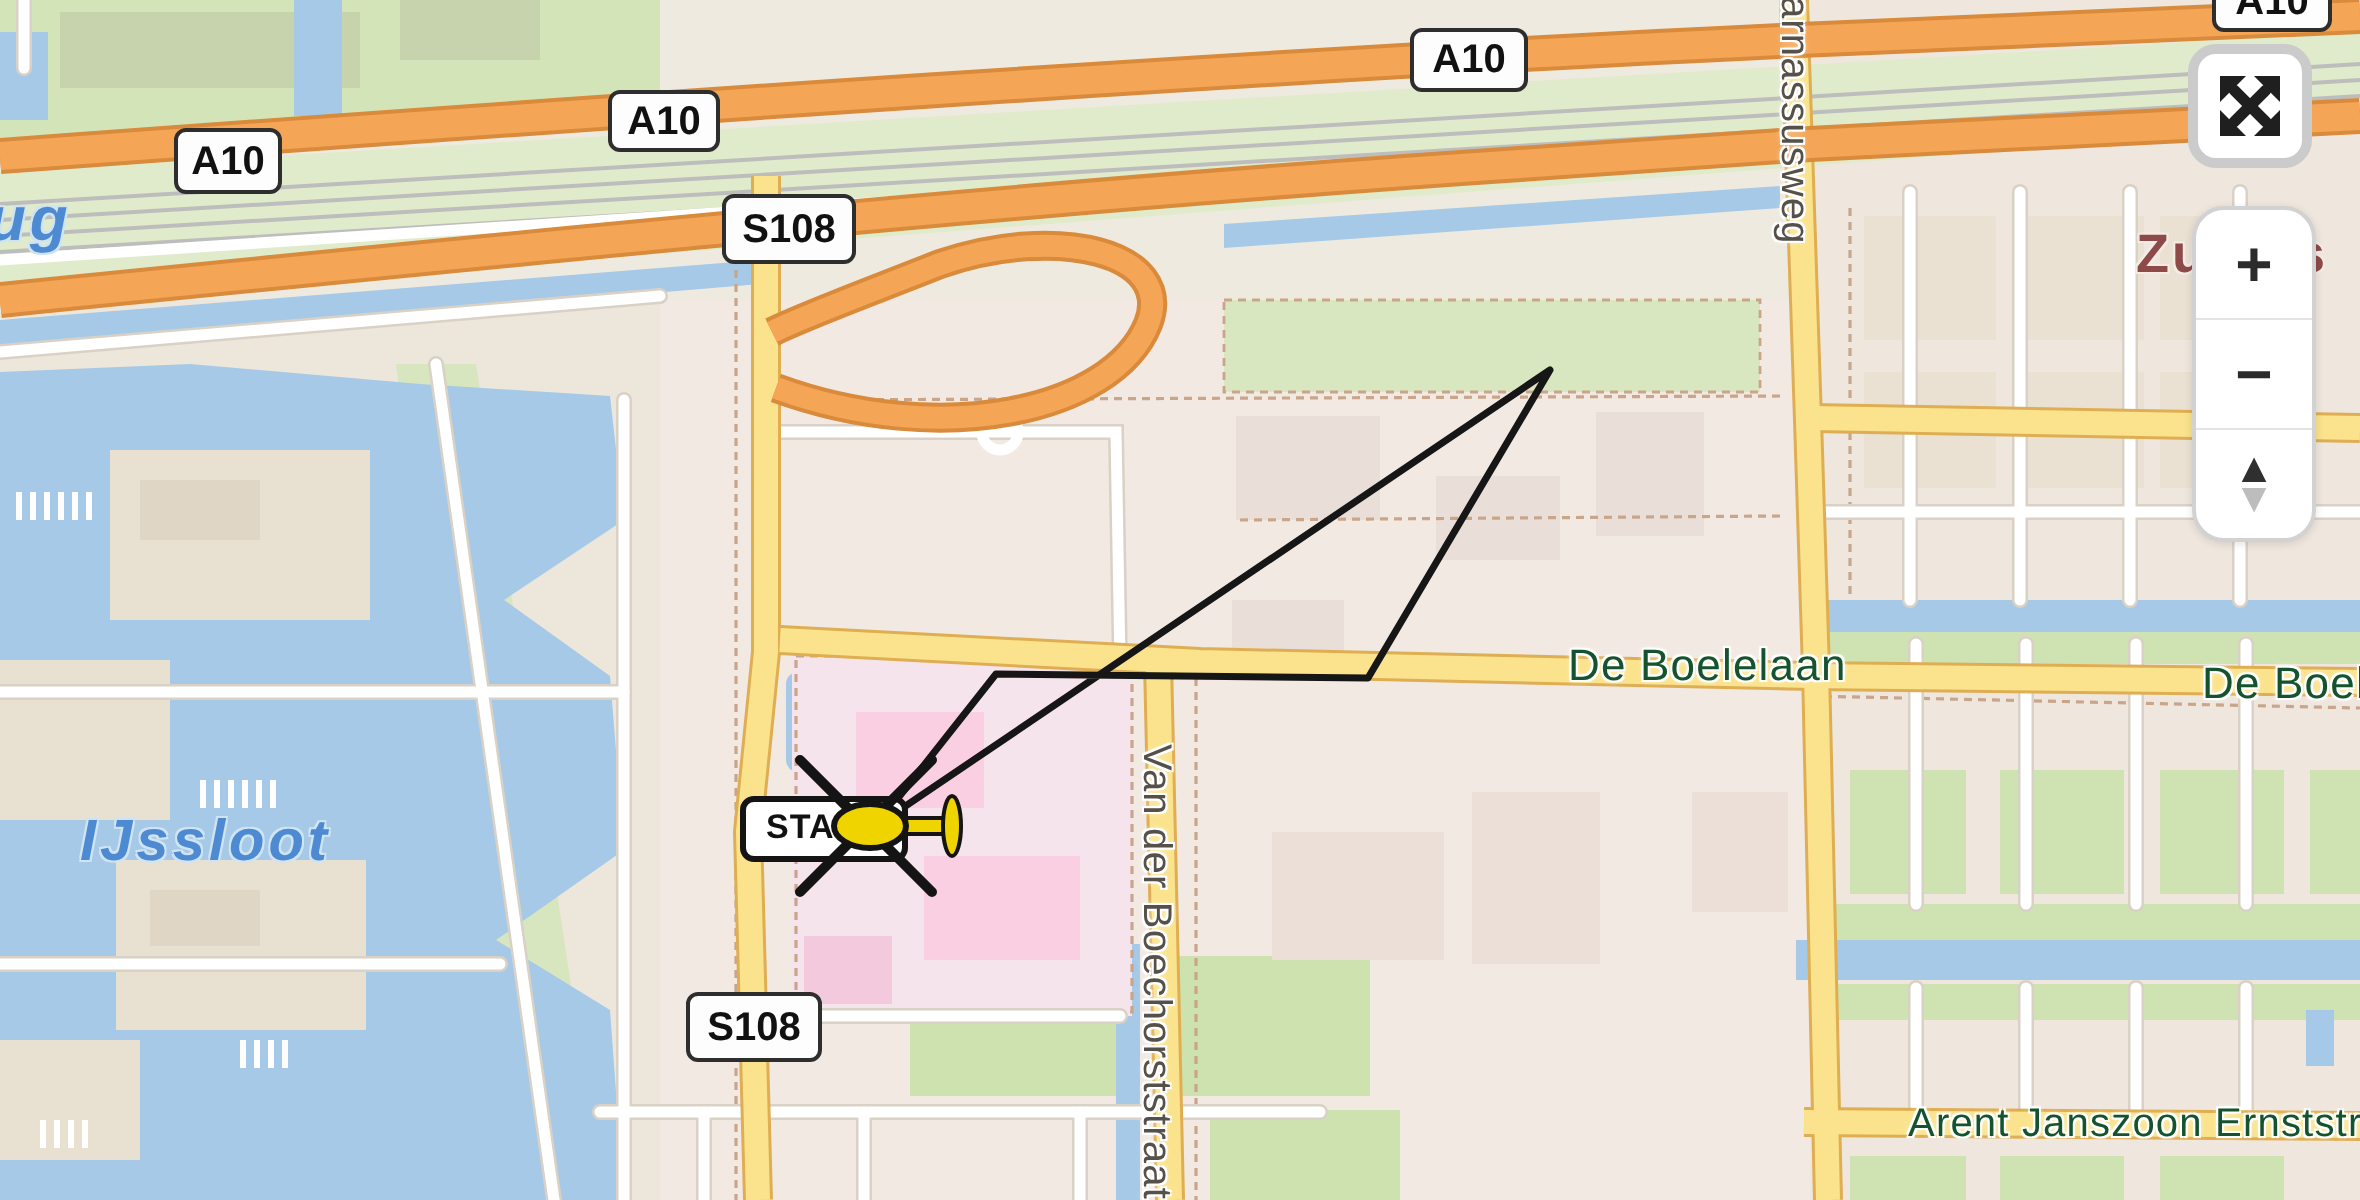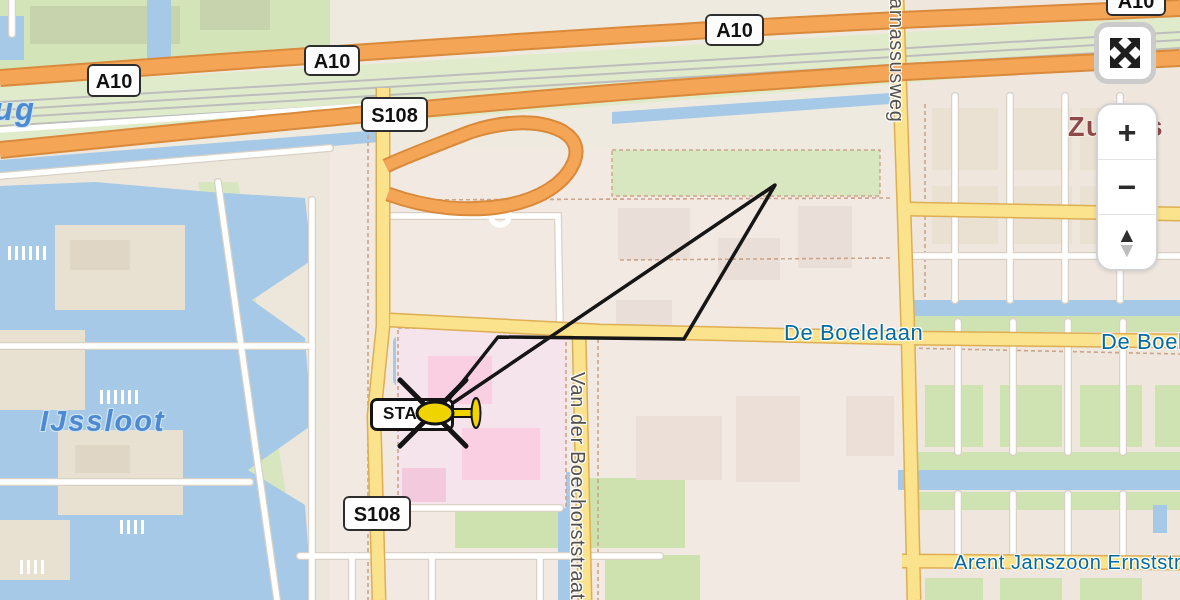"De Boelelaan" .street { color: #0369a1 -> #14532d }
